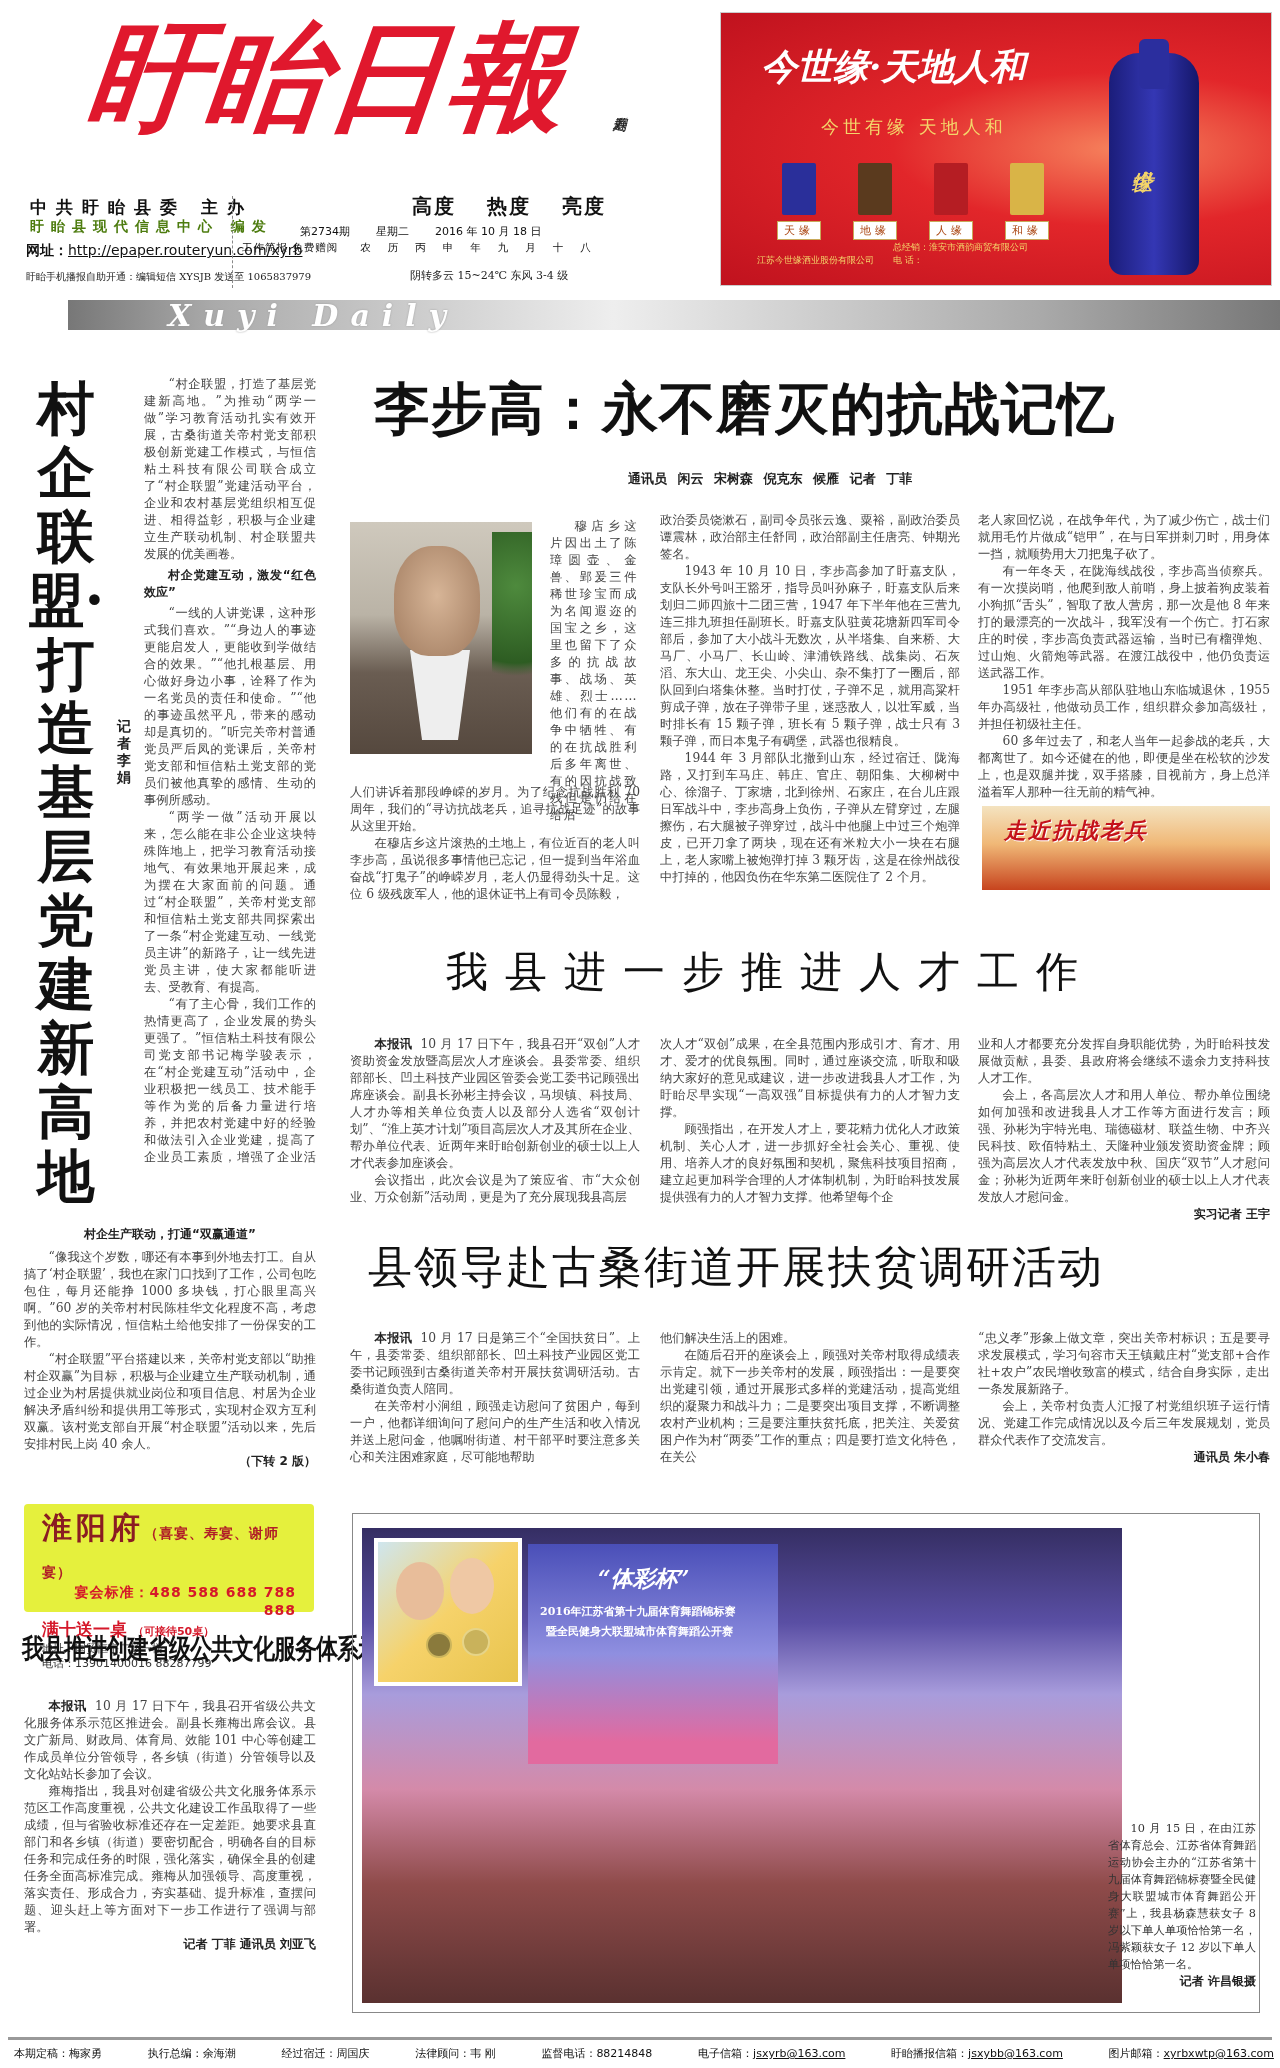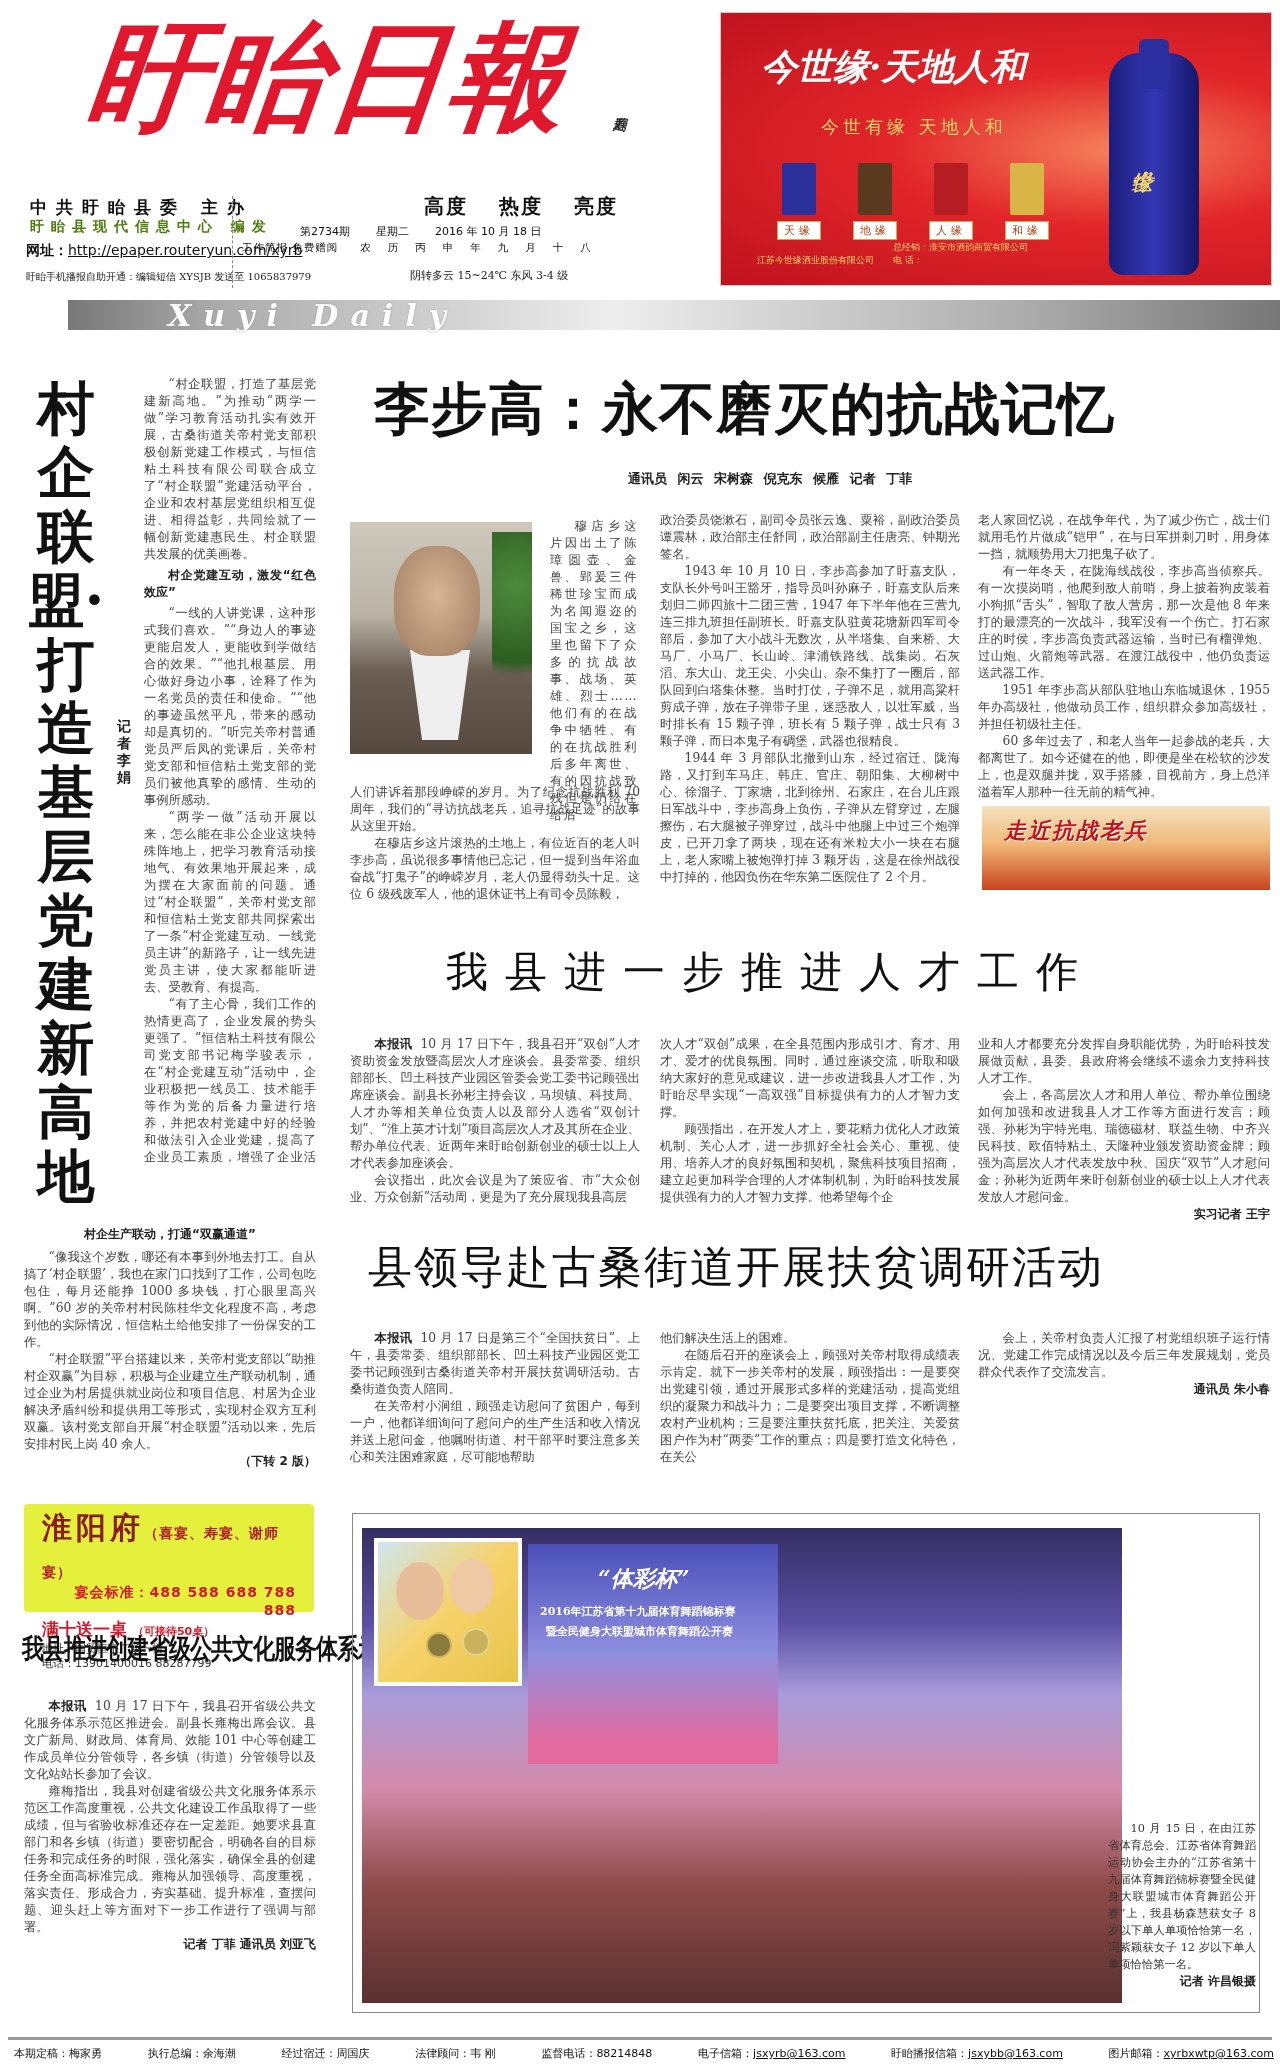"高度 热度 亮度" .slogan { left: 424px -> 412px }
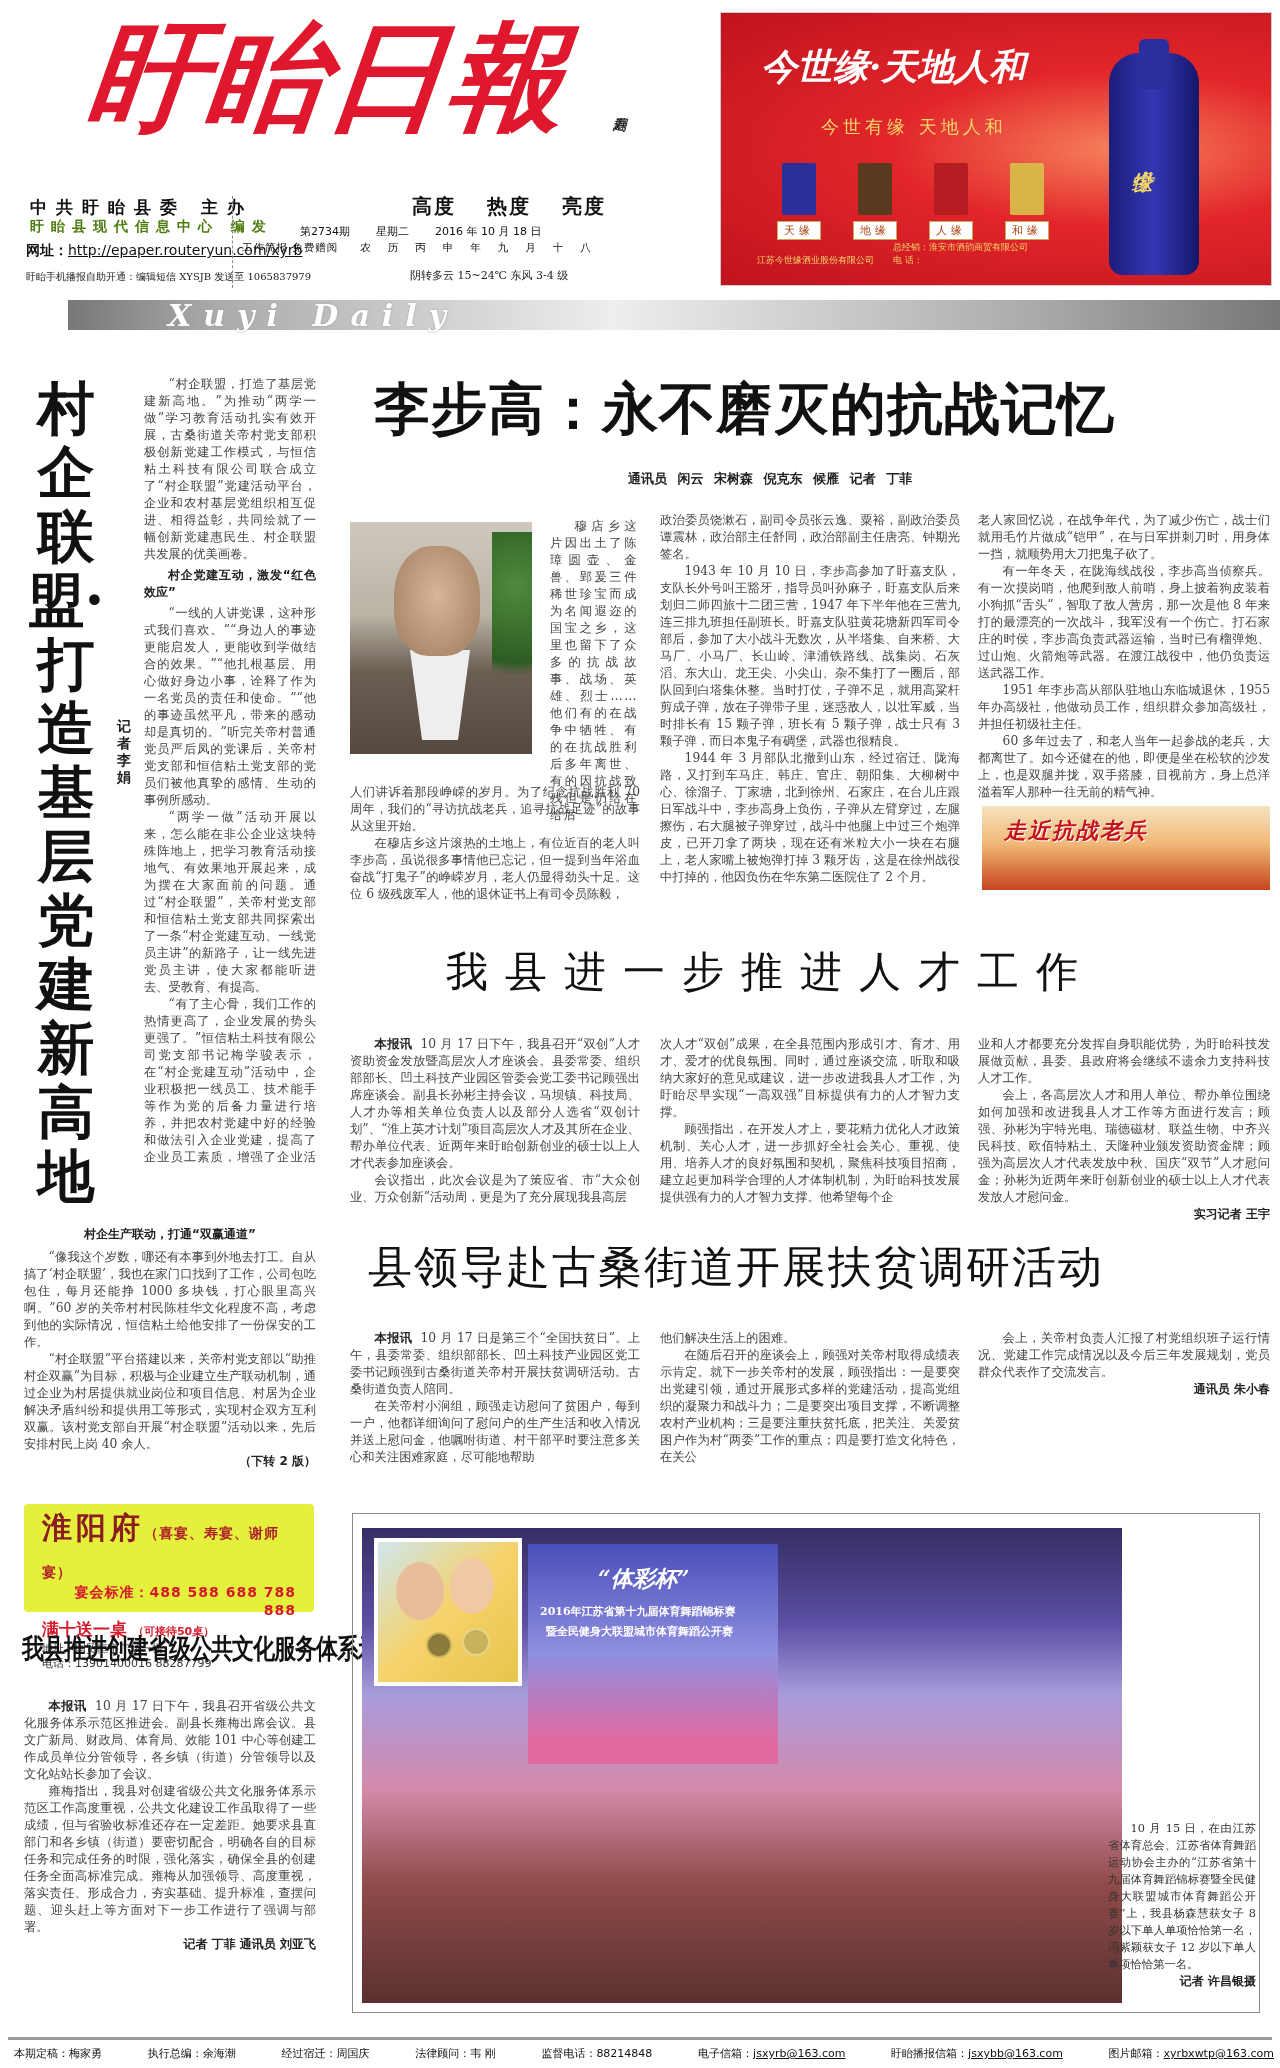"“村企联盟，打造了基层党建新高地。”为推动“两学一做”学习教育活动扎实有效开展，" p { text: 共同绘就了一幅创新党建惠民生 -> 积极与企业建立生产联动机制 }
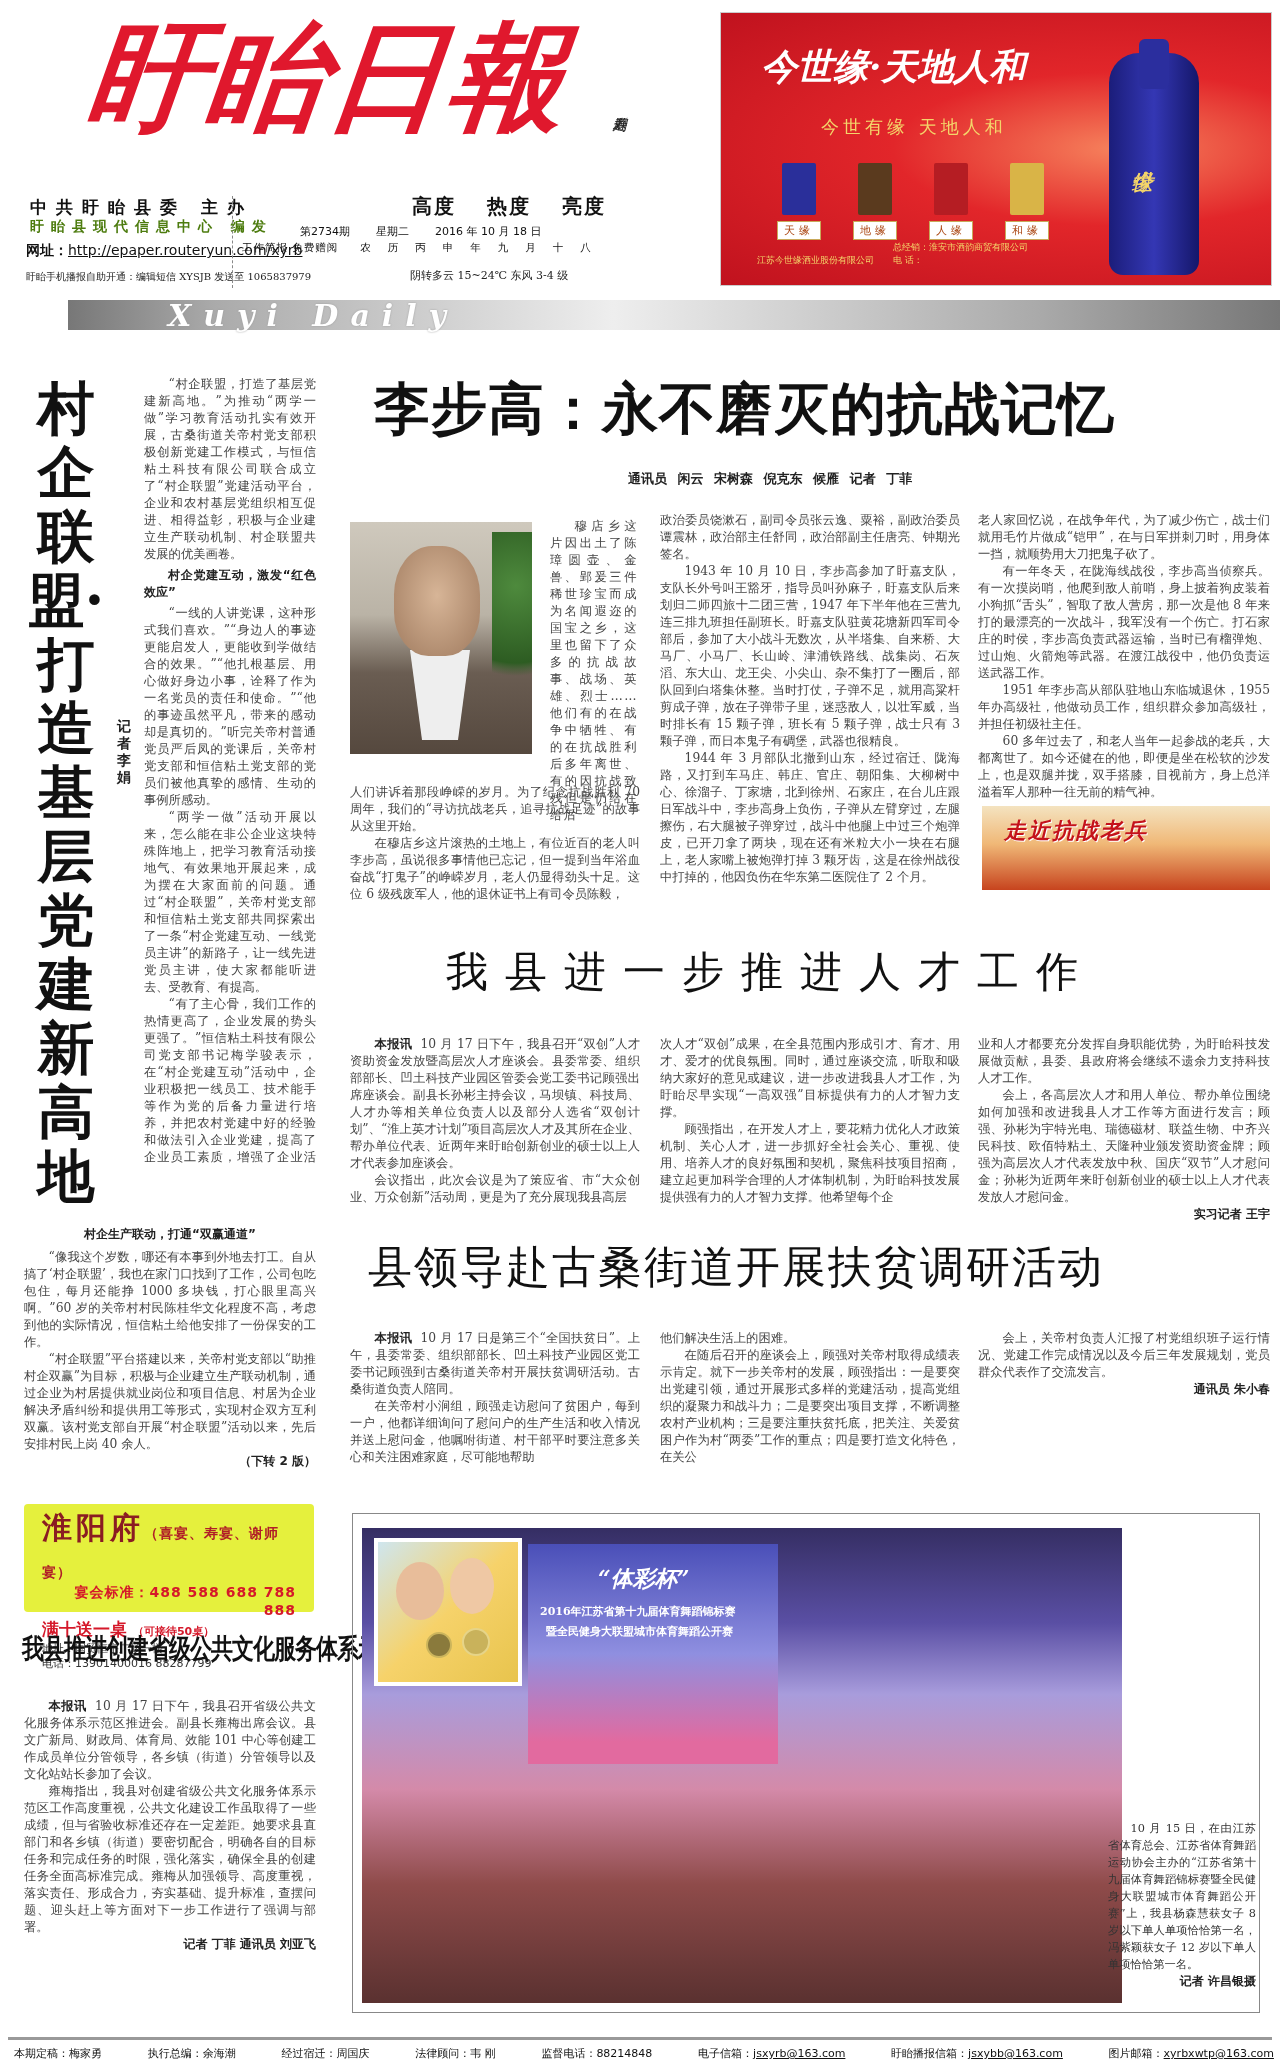"“忠义孝”形象上做文章，突出关帝村标识；五是要寻求发展模式，学习句容市天王镇戴庄" p.nb { html: none -> <p>“忠义孝”形象上做文章，突出关帝村标识；五是要寻求发展模式，学习句容市天王镇戴庄村“党支部+合作社+农户”农民增收致富的模式，结合自身实际，走出一条发展新路子。</p> }
